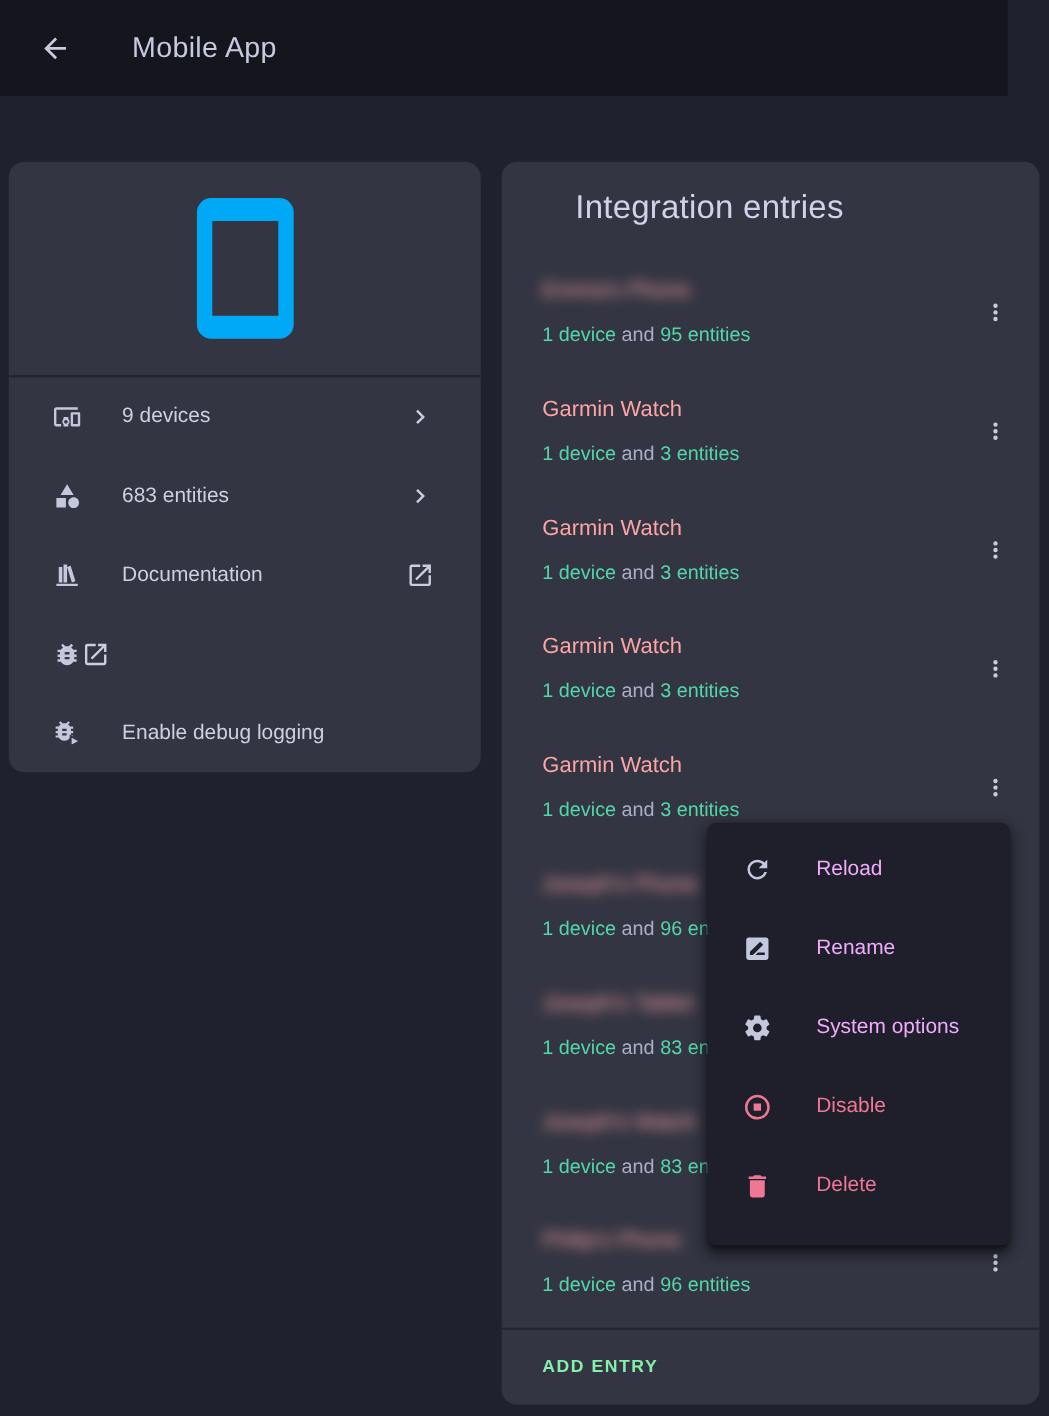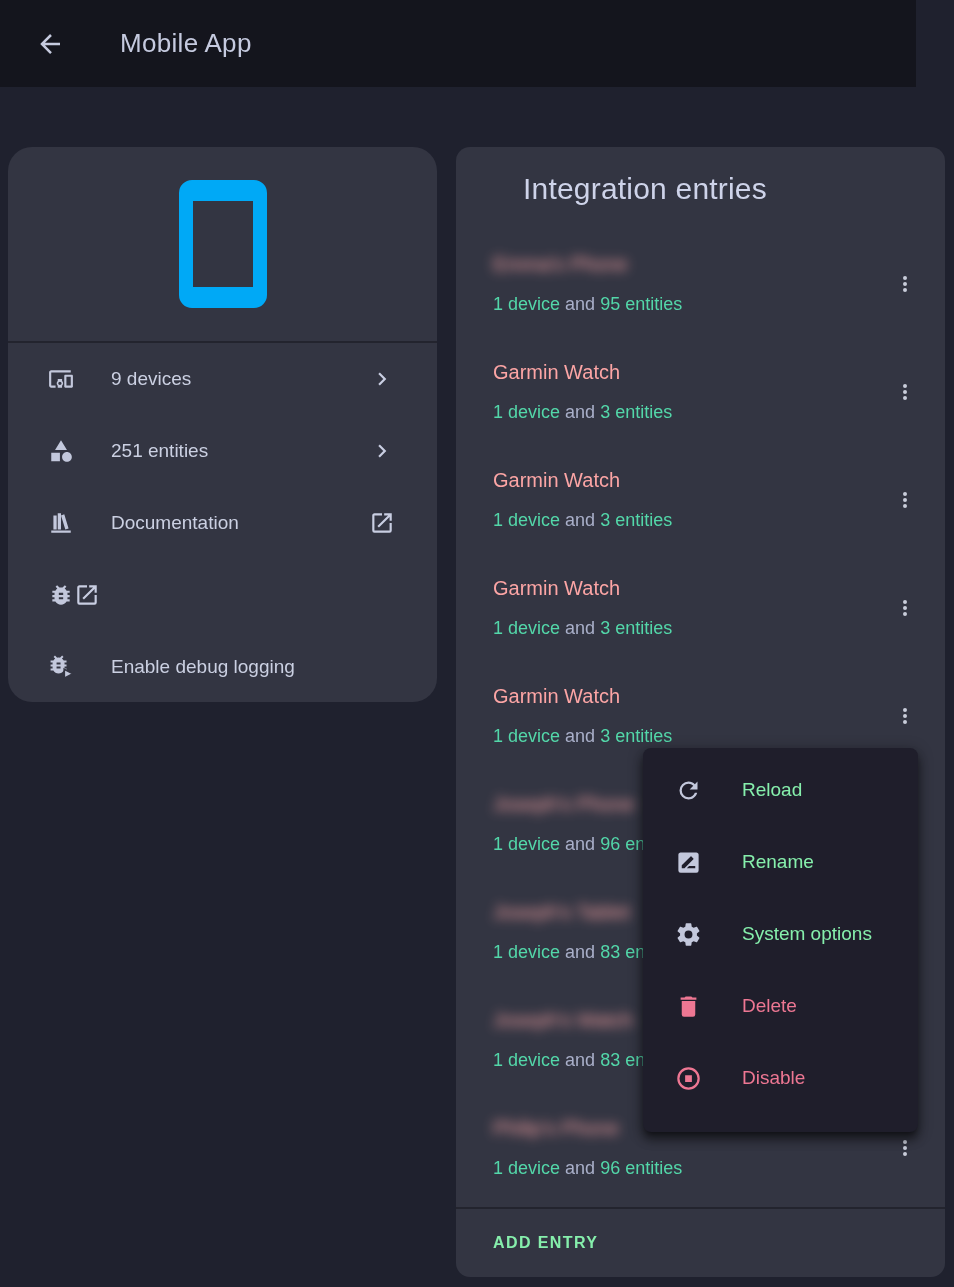"9 devices" .card-left { border-radius: 24px -> none }
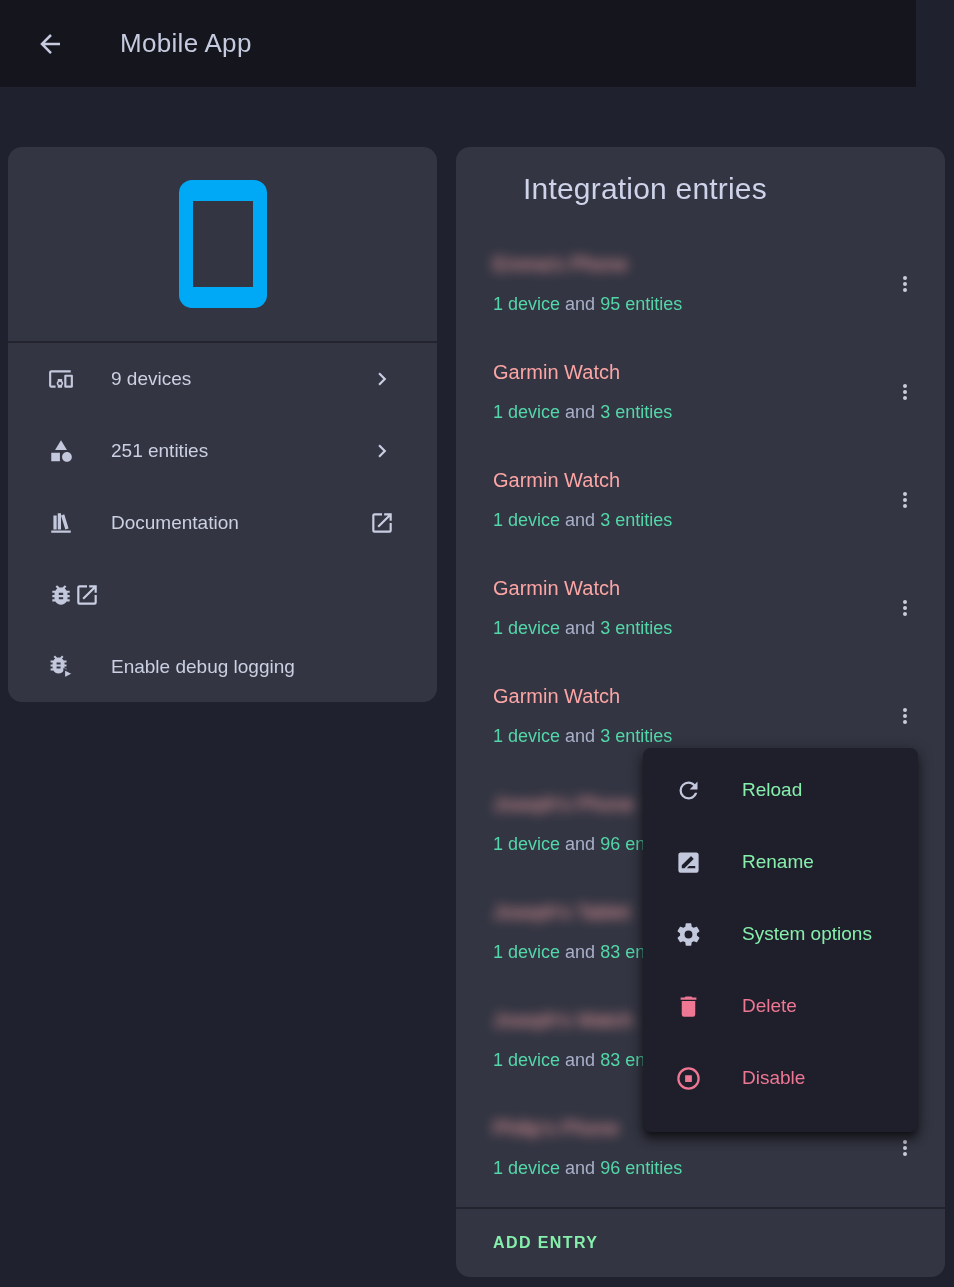"251 entities" span.lbl { text: 251 -> 683 }
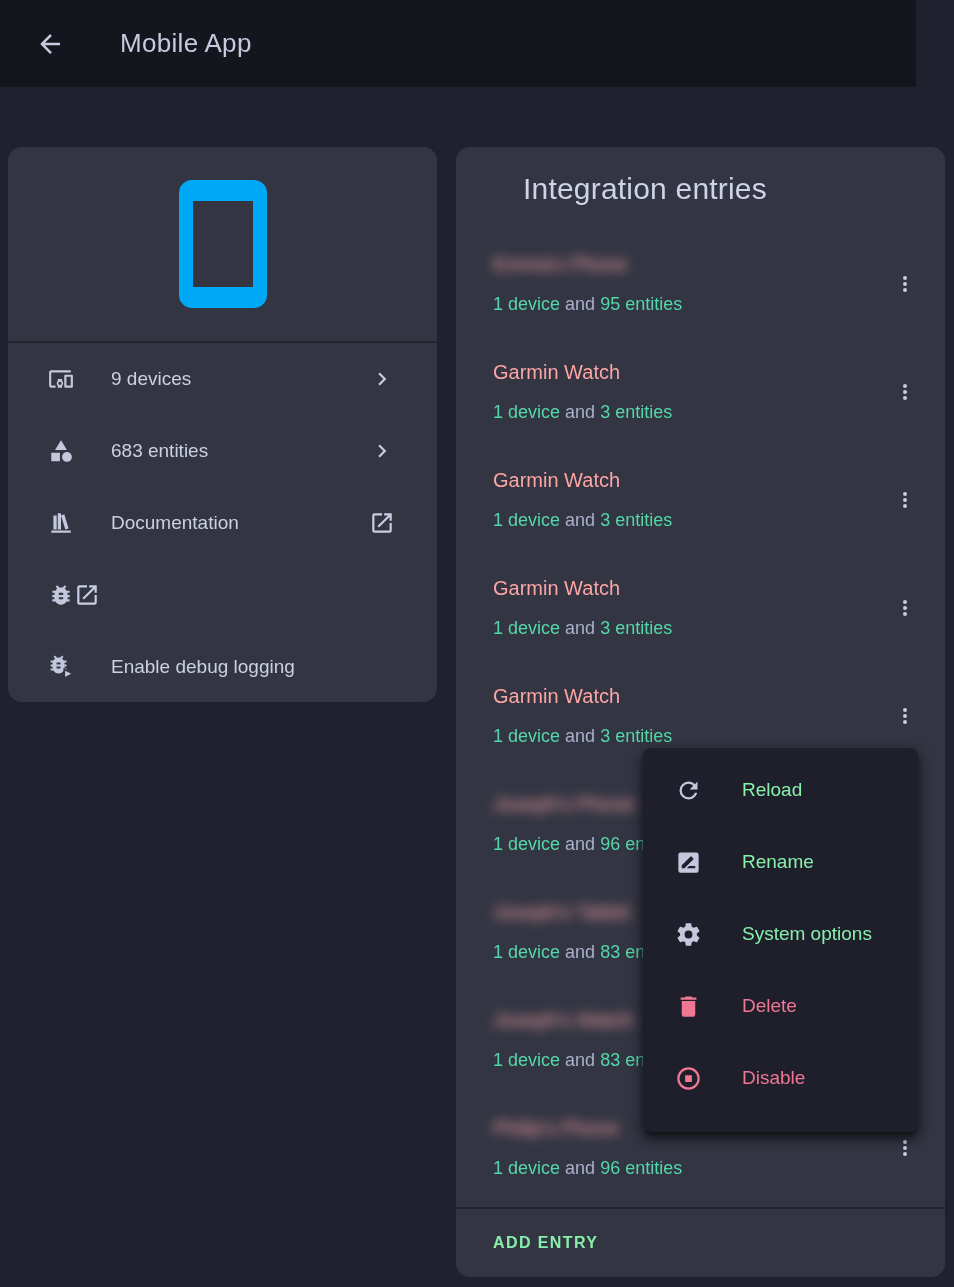"Reload" .menu-item .mlbl { color: #86efac -> #f0abfc }
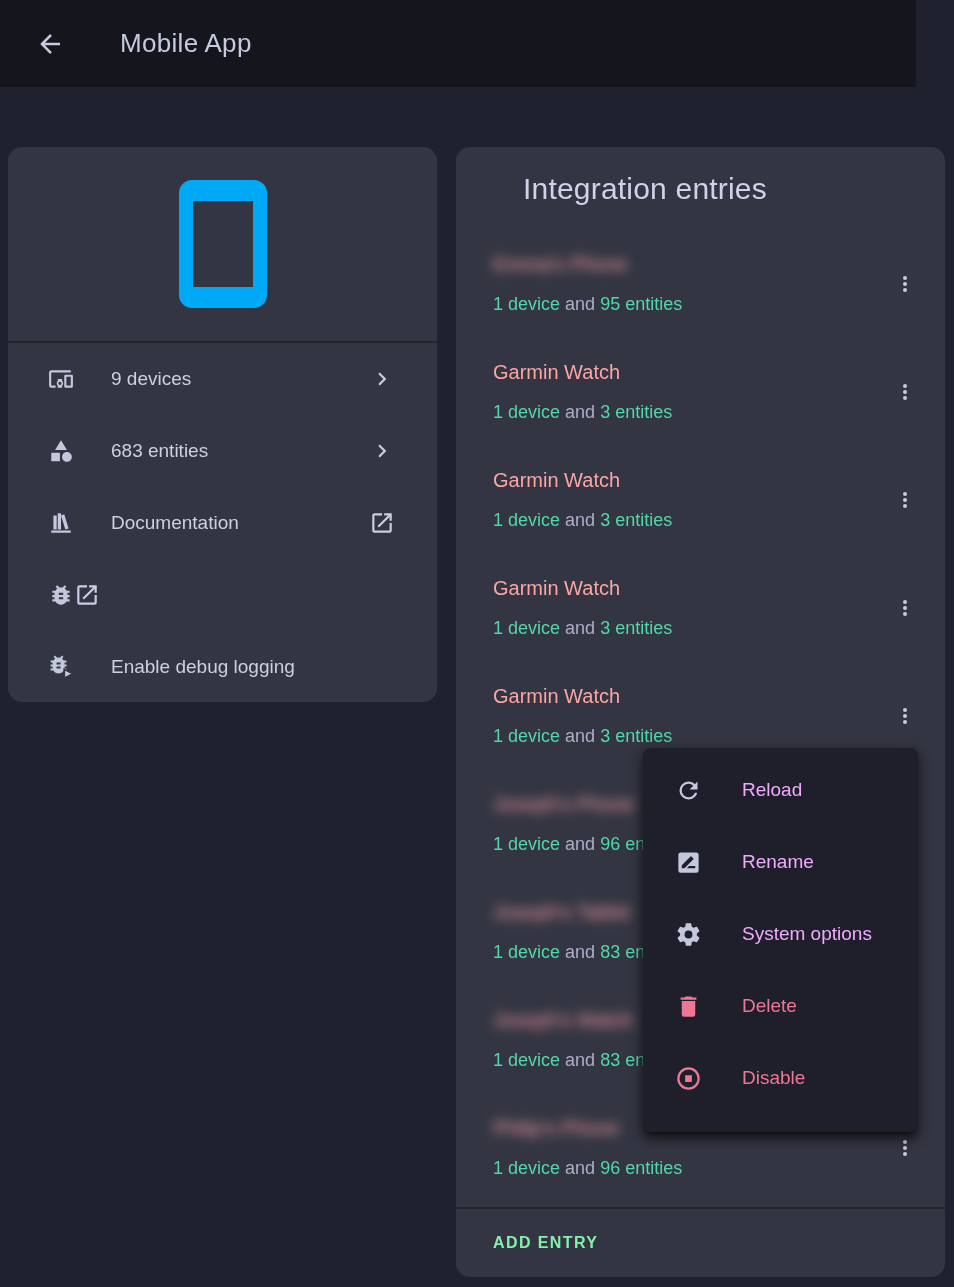"Delete" div.menu-item { order: before "Disable" -> after "Disable" }
